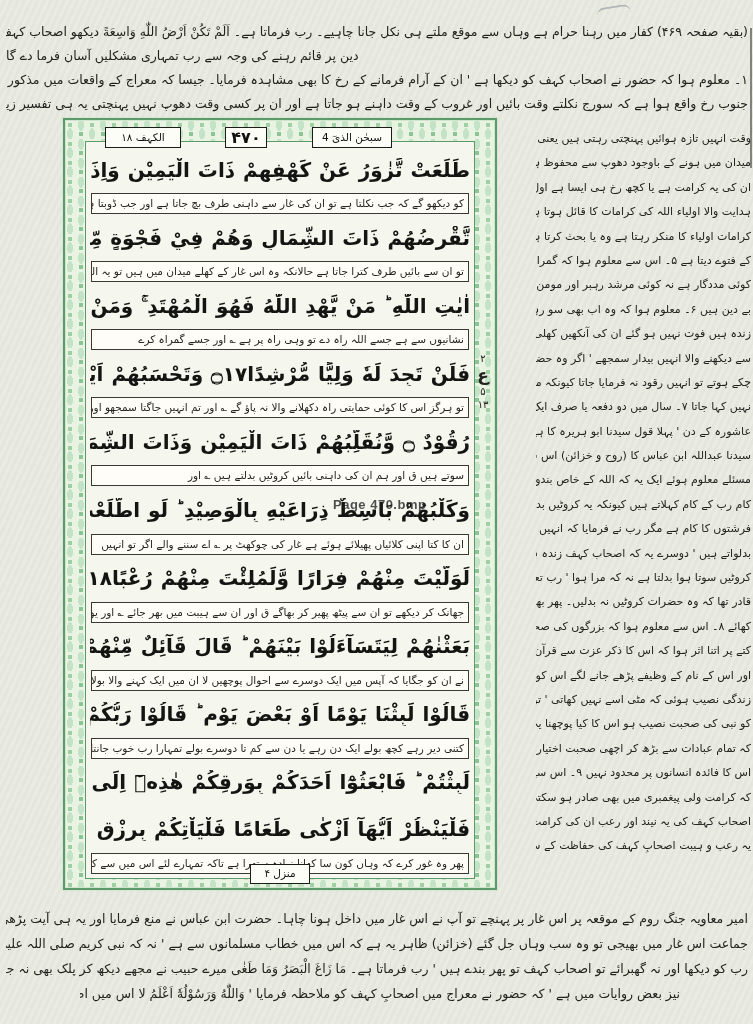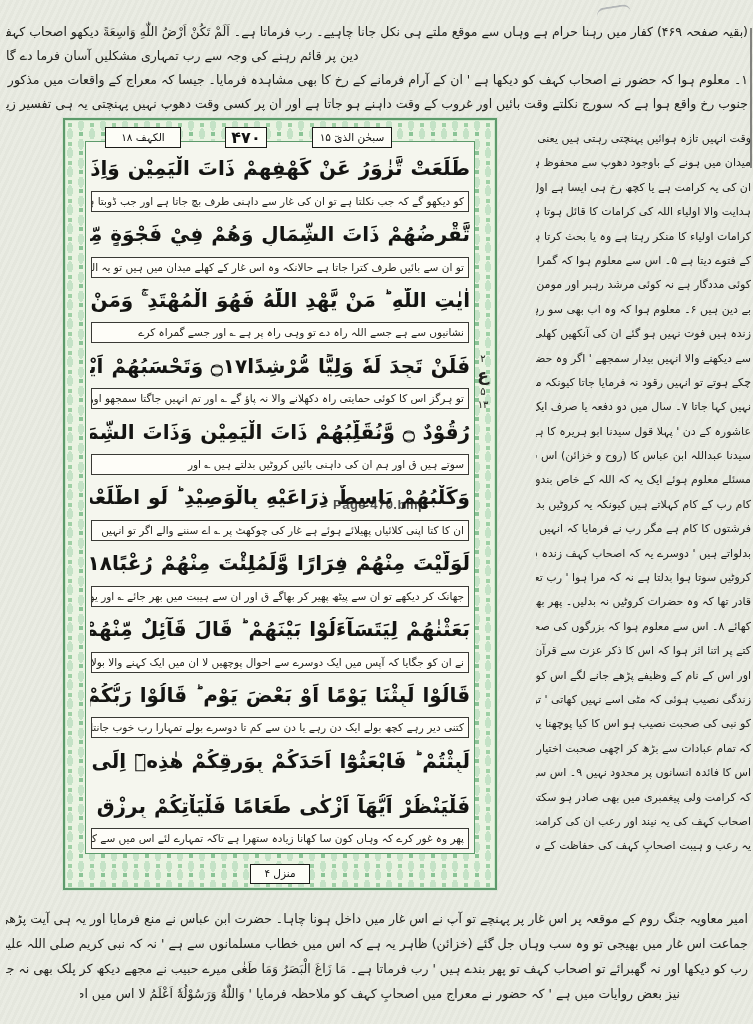"الکہف ۱۸" .qbox { padding: 21px 20px 34px 20px -> 21px 20px 9px 20px }
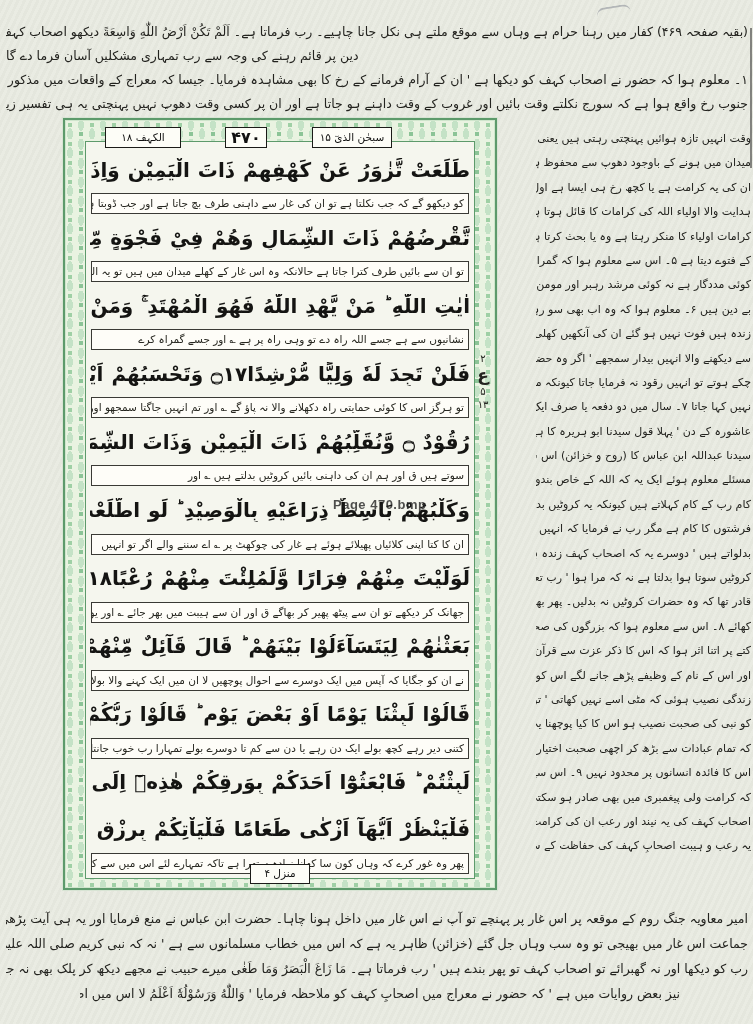"سبحٰن الذیٓ ۱۵" div.cartouche { text: ۱۵ -> 4 }
